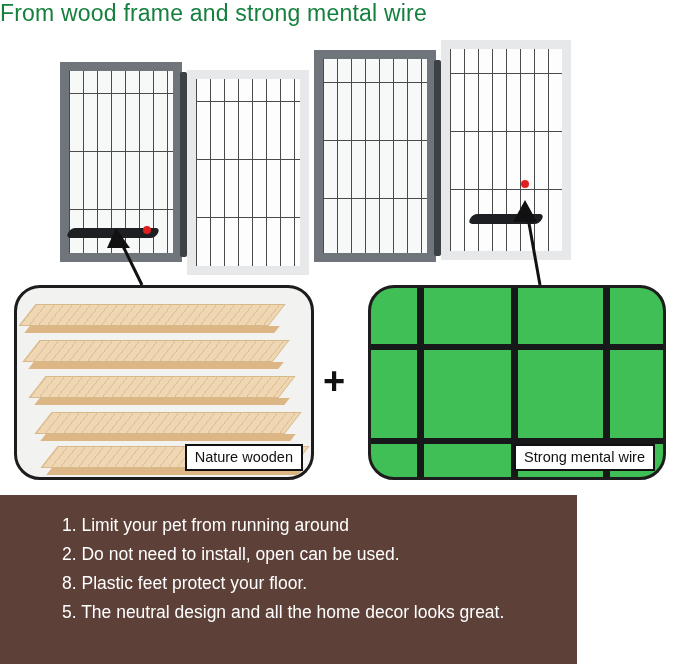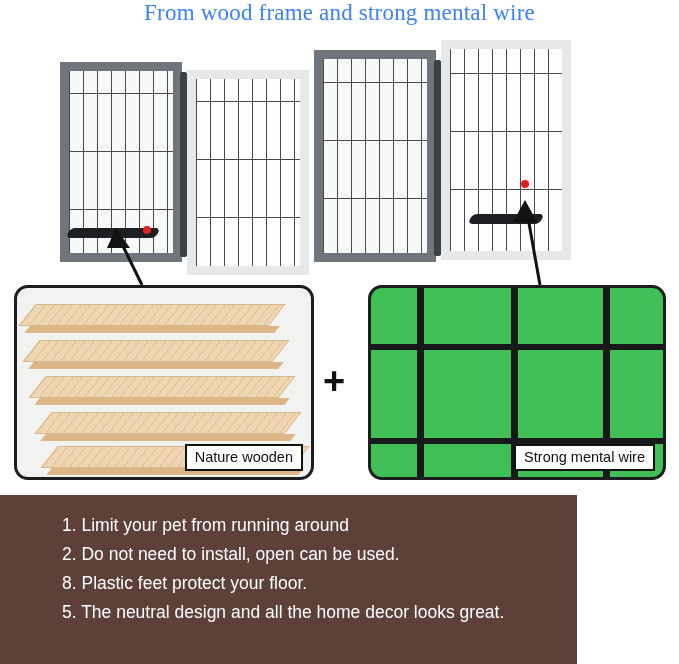"From wood frame and strong" .headline { color: #3b82f6 -> #15803d; font-family: Liberation Serif, serif -> none; text-align: center -> left }
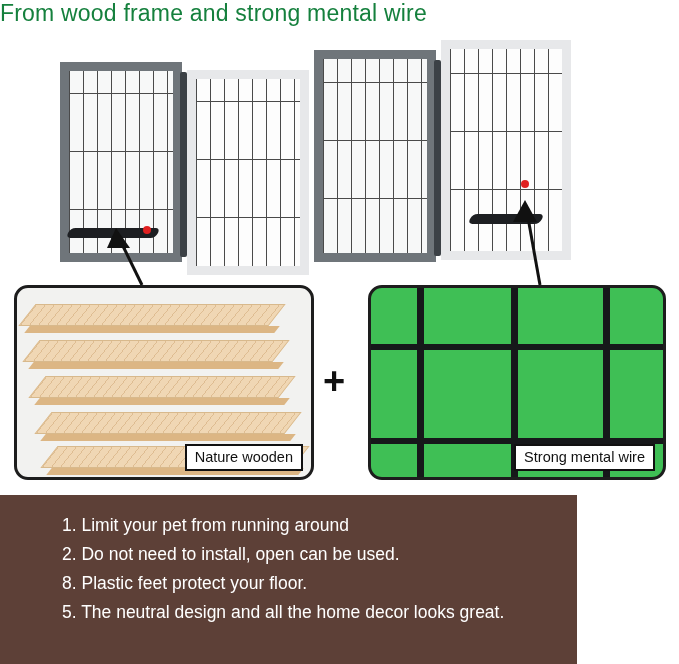"Nature wooden" .matbox { border-radius: 14px -> 26px }
